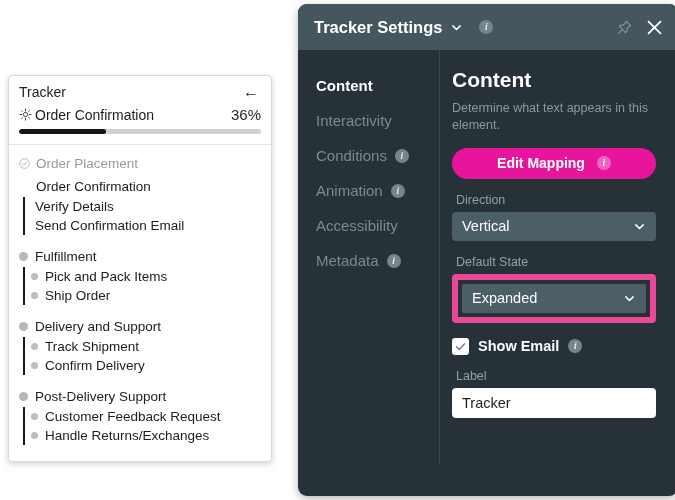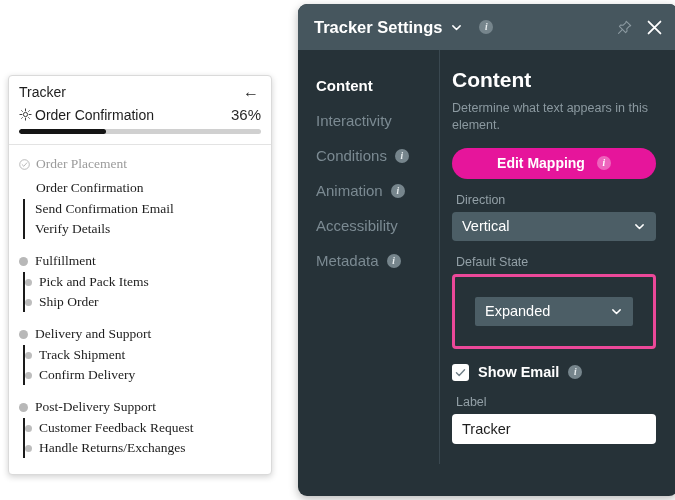"Order Placement" .group { font-family: Liberation Serif, serif -> none }
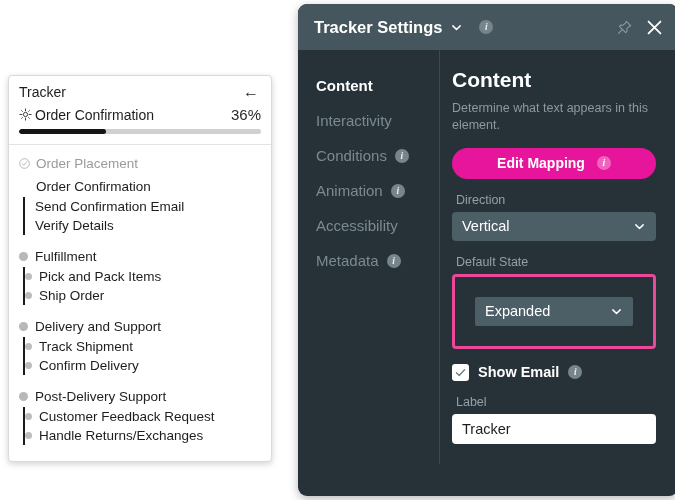"Send Confirmation Email" div.sub-item { order: before "Verify Details" -> after "Verify Details" }
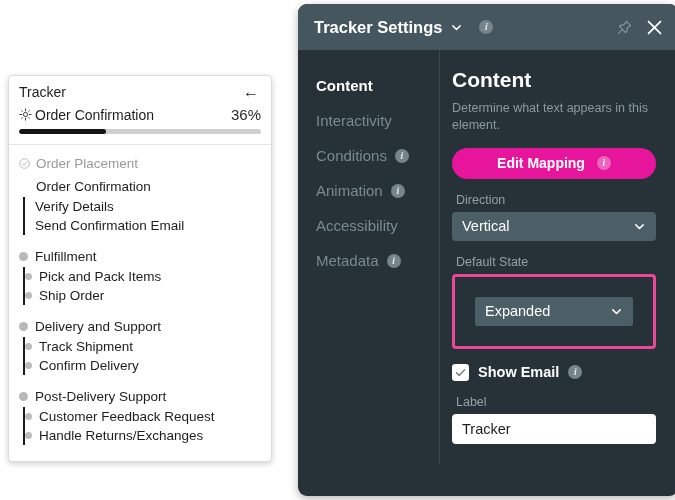"Pick and Pack Items" .sub-list { padding-left: none -> 6px }
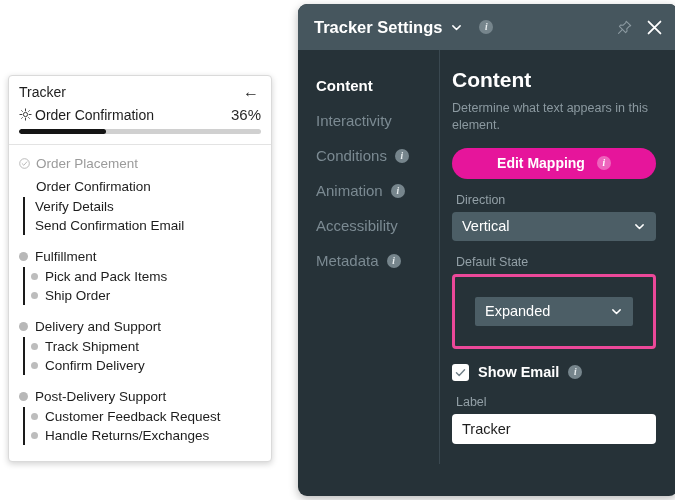"Expanded" .select-highlight { border: 3px solid #ec4899 -> 6px solid #ec4899; padding: 20px -> 4px }
